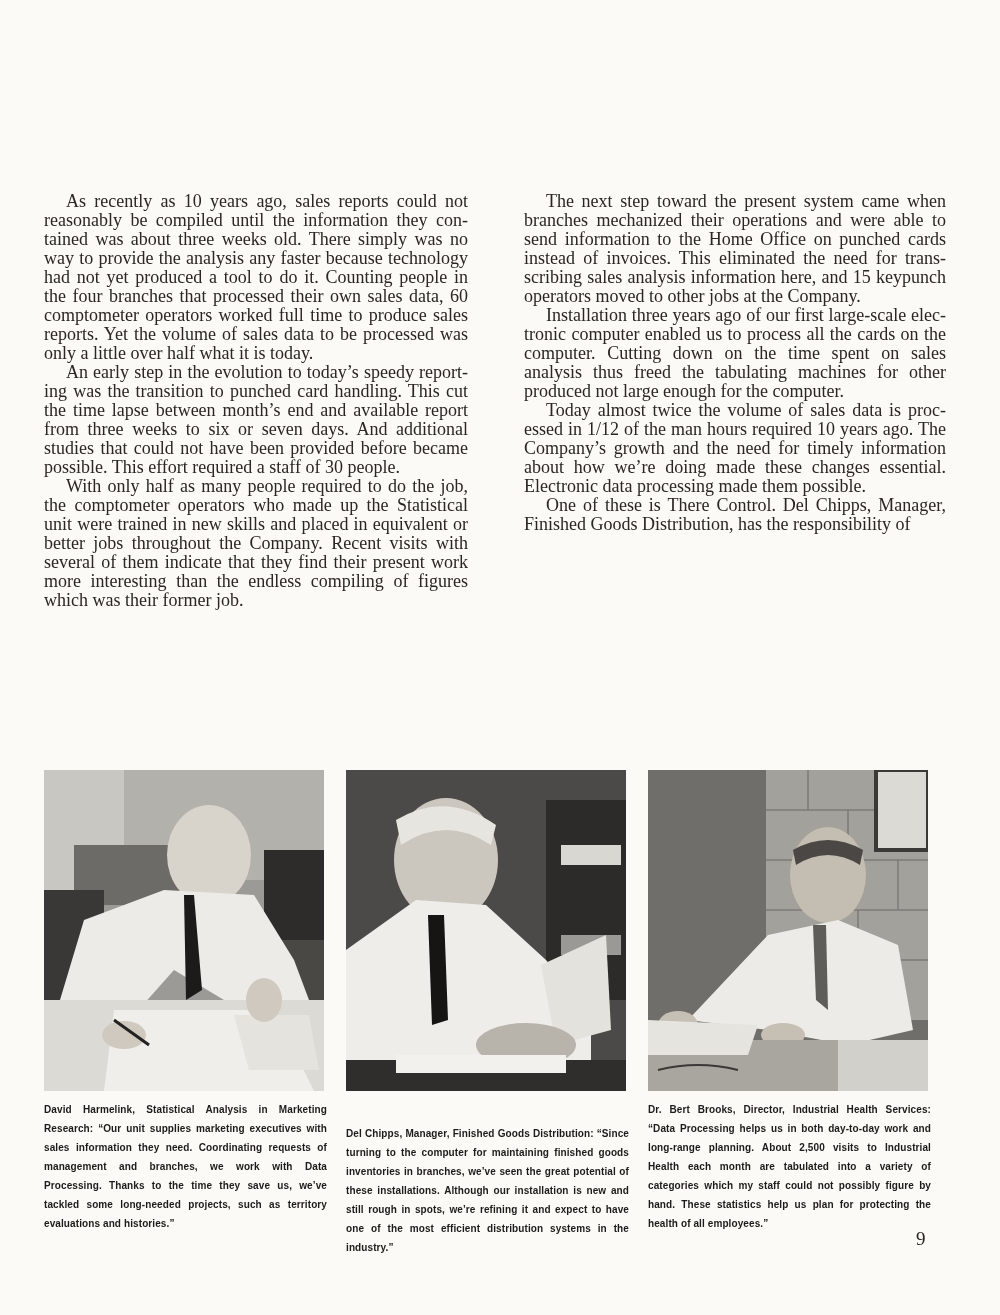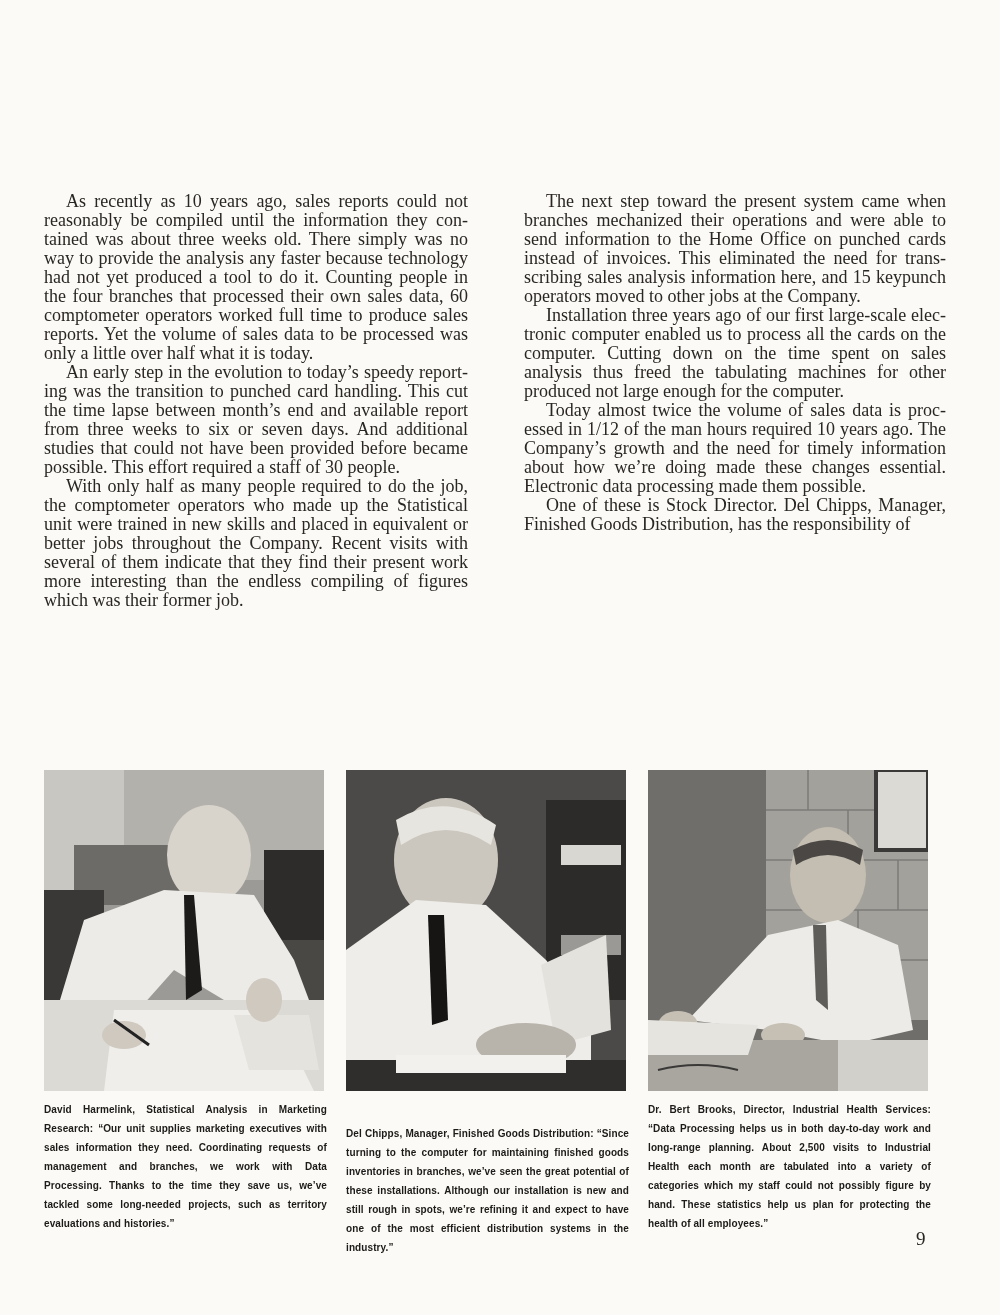"One of these is Stock" p { text: Stock Director -> There Control }
